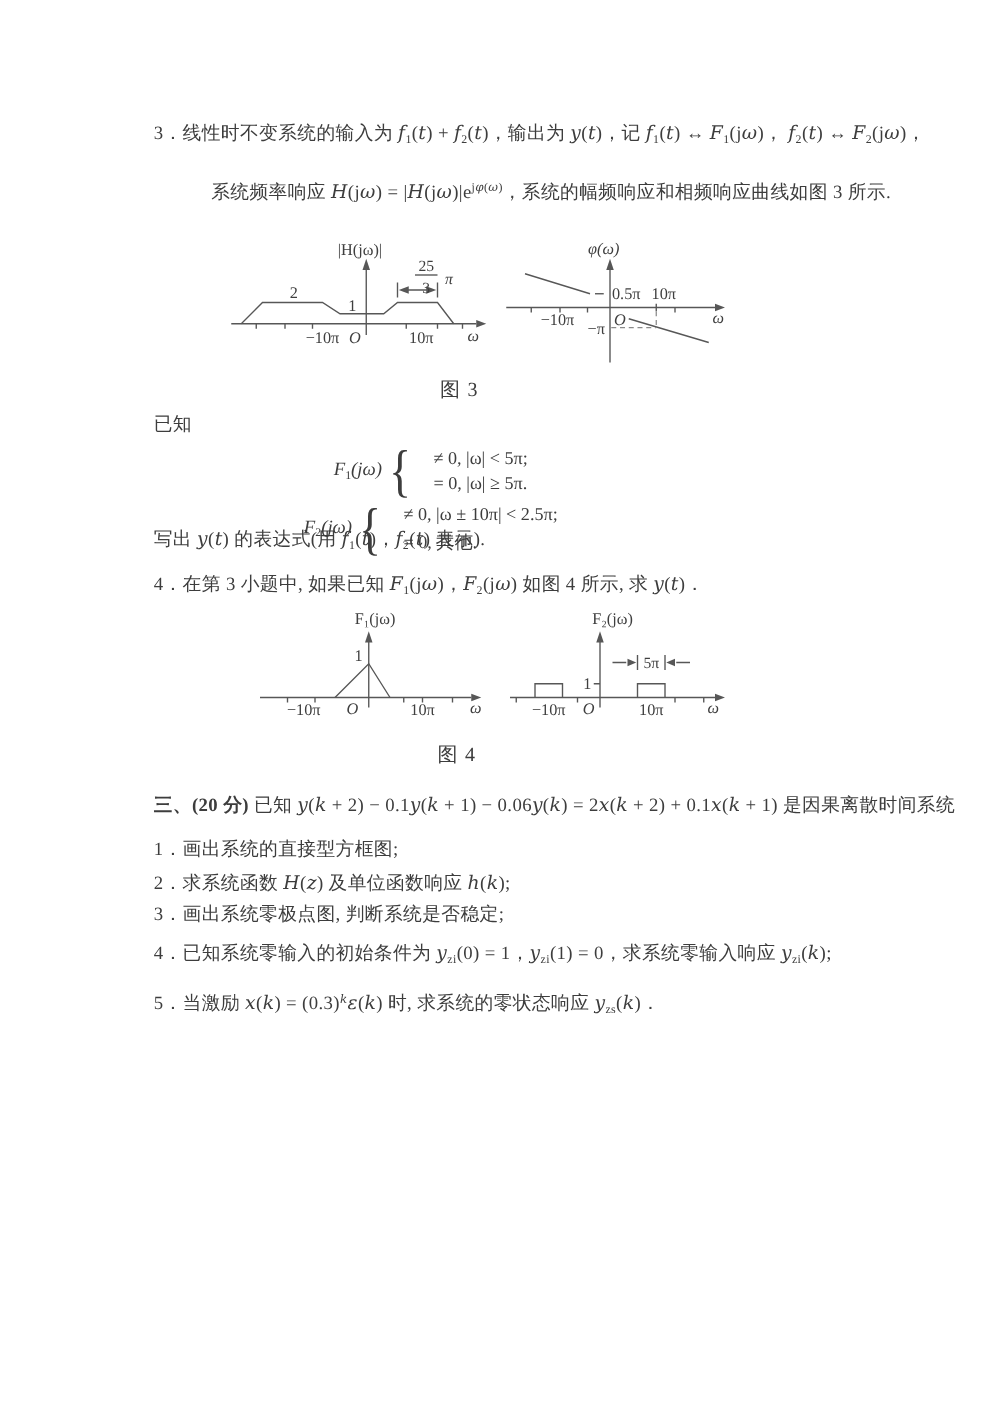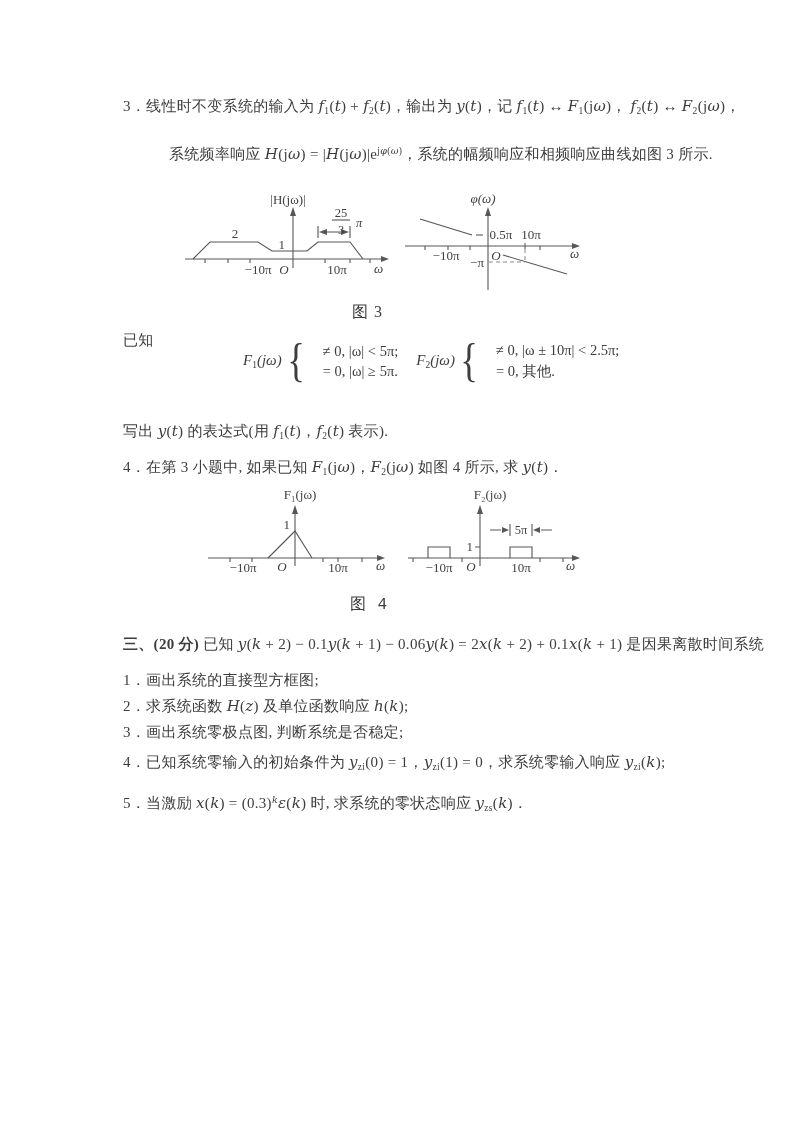"F1(jω)" .formula { flex-direction: none -> column; top: 338px -> 354px }
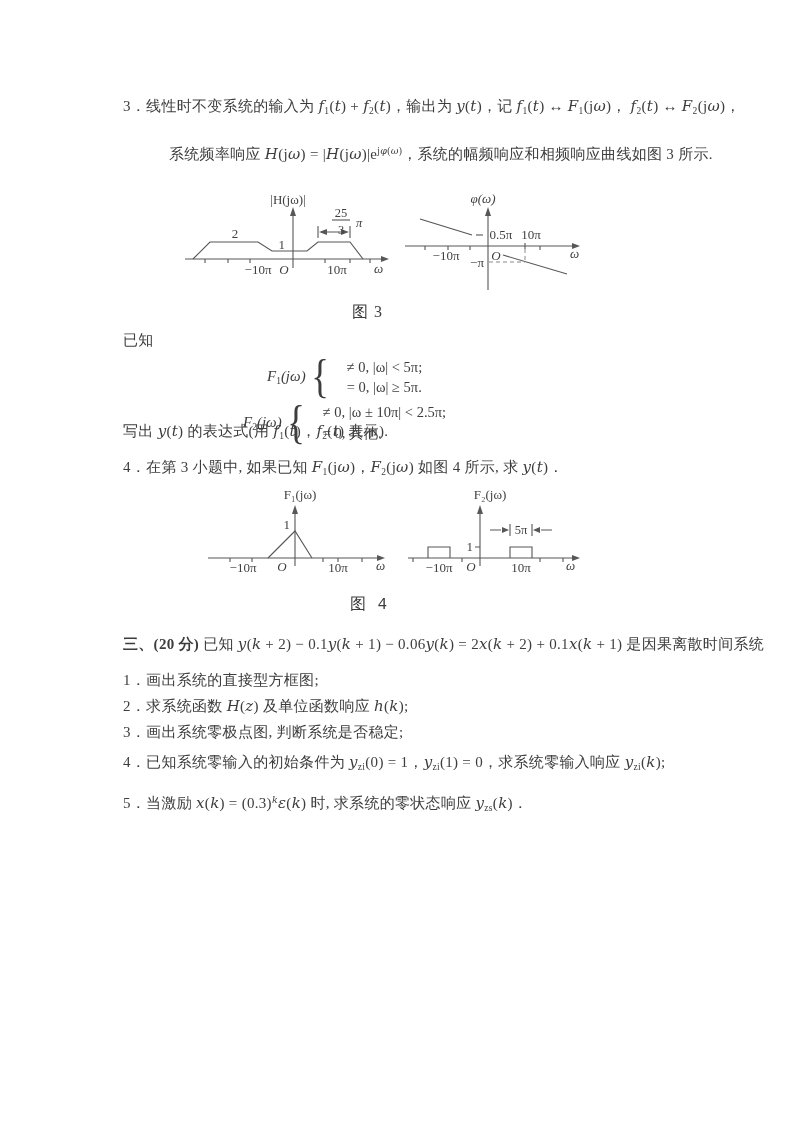"图 4" div.caption { font-family: Liberation Mono, monospace -> none }
